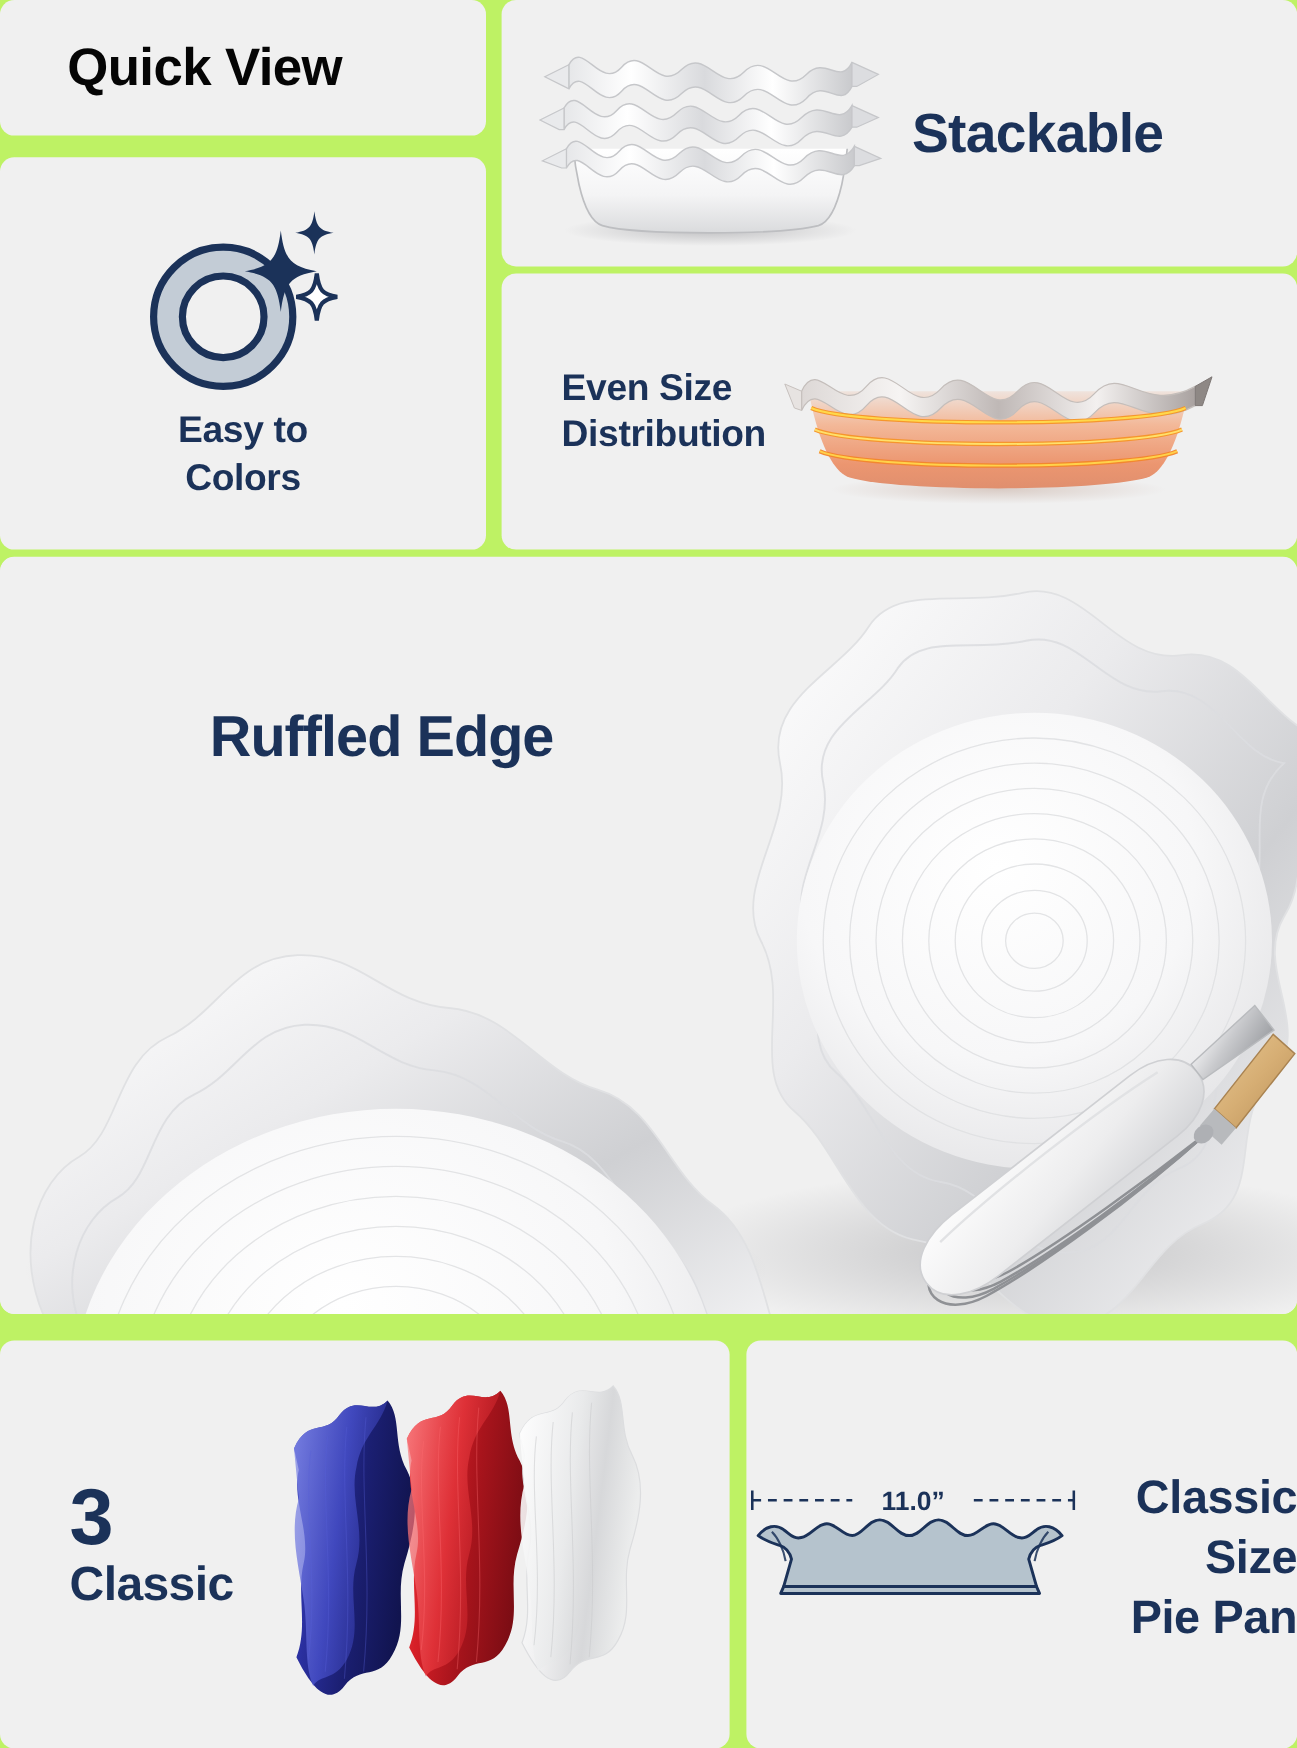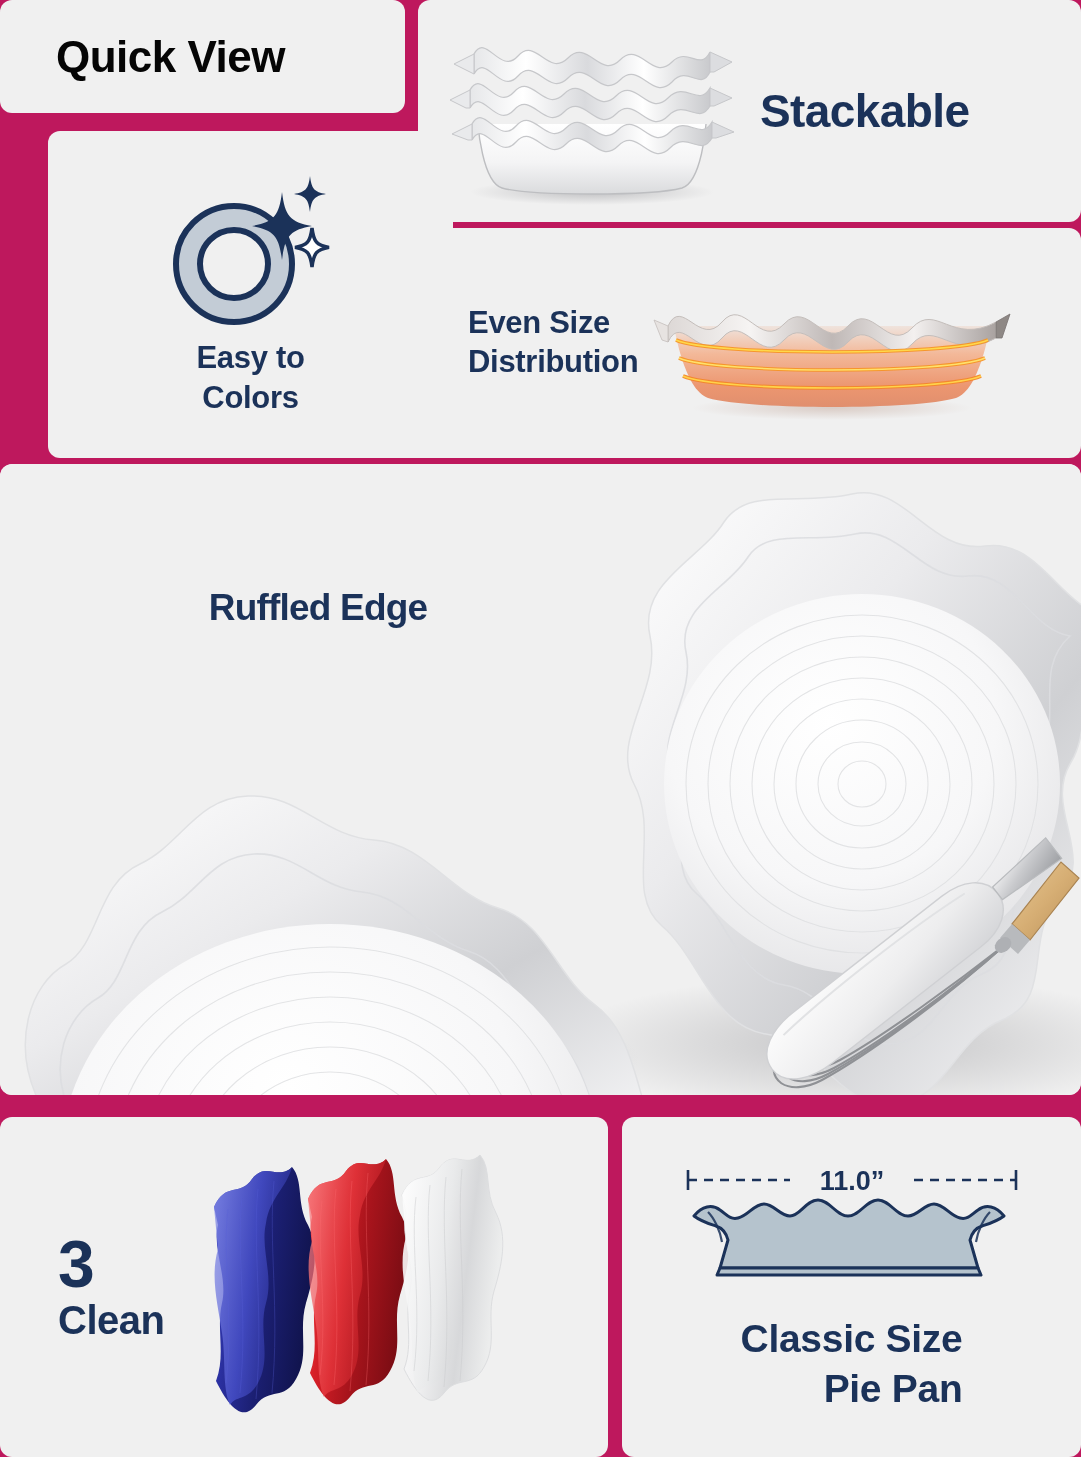"Quick View" .page { background: #be185d -> #bef264 }
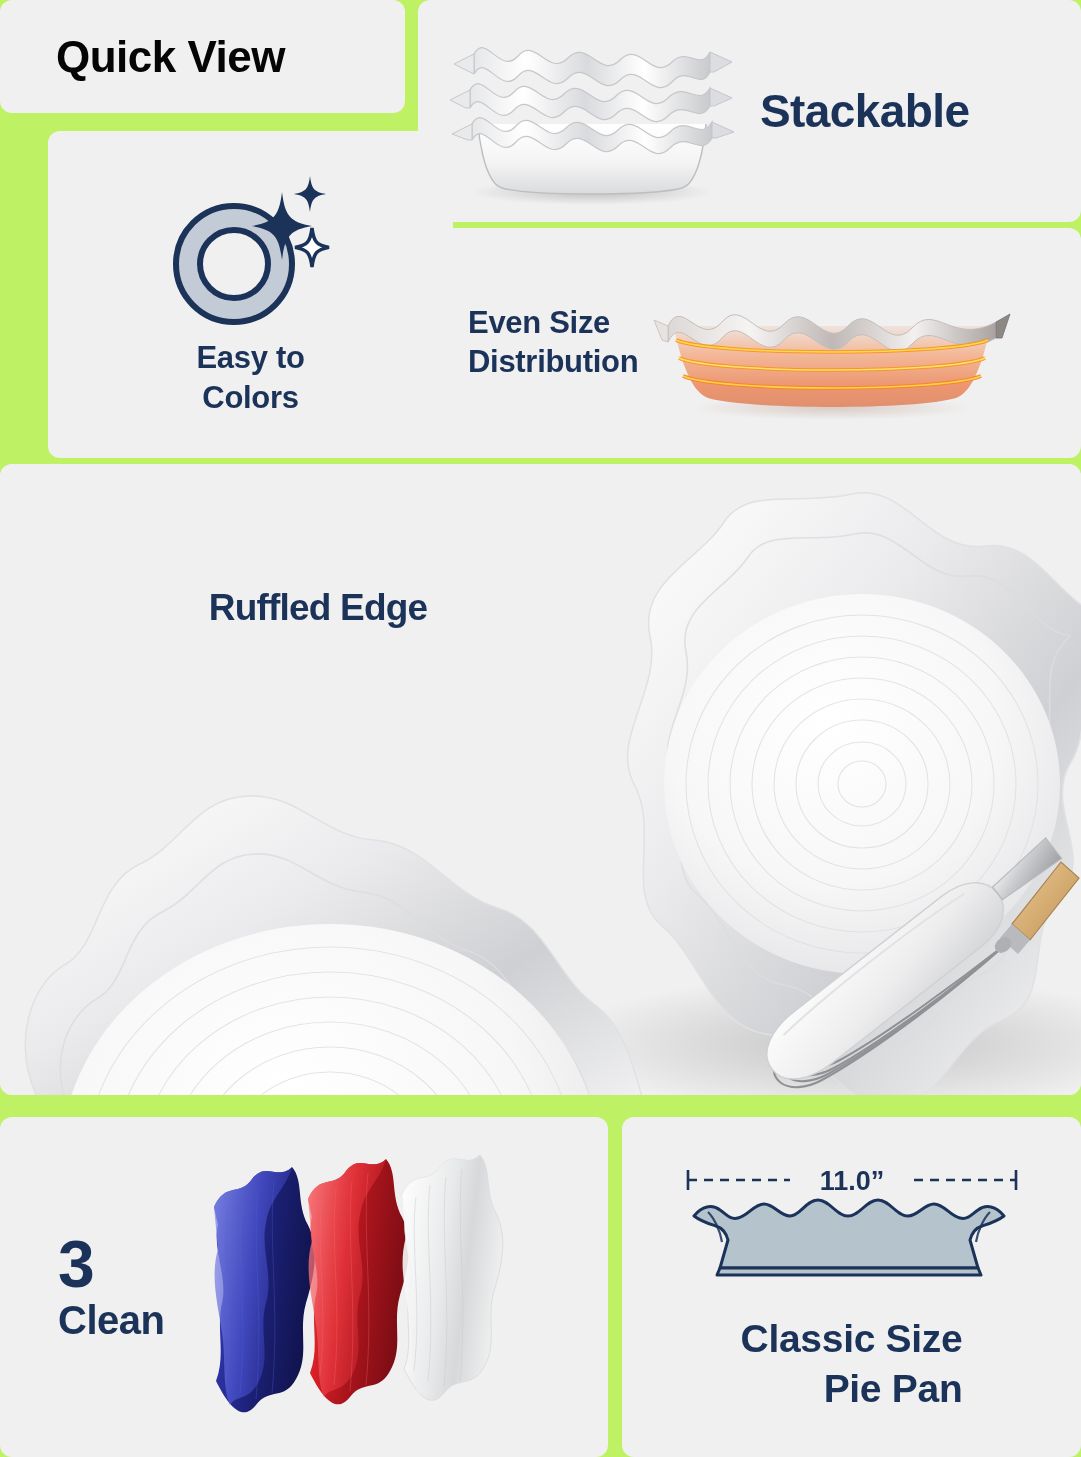"Easy to" #p-easyclean { margin-left: 48px -> none }
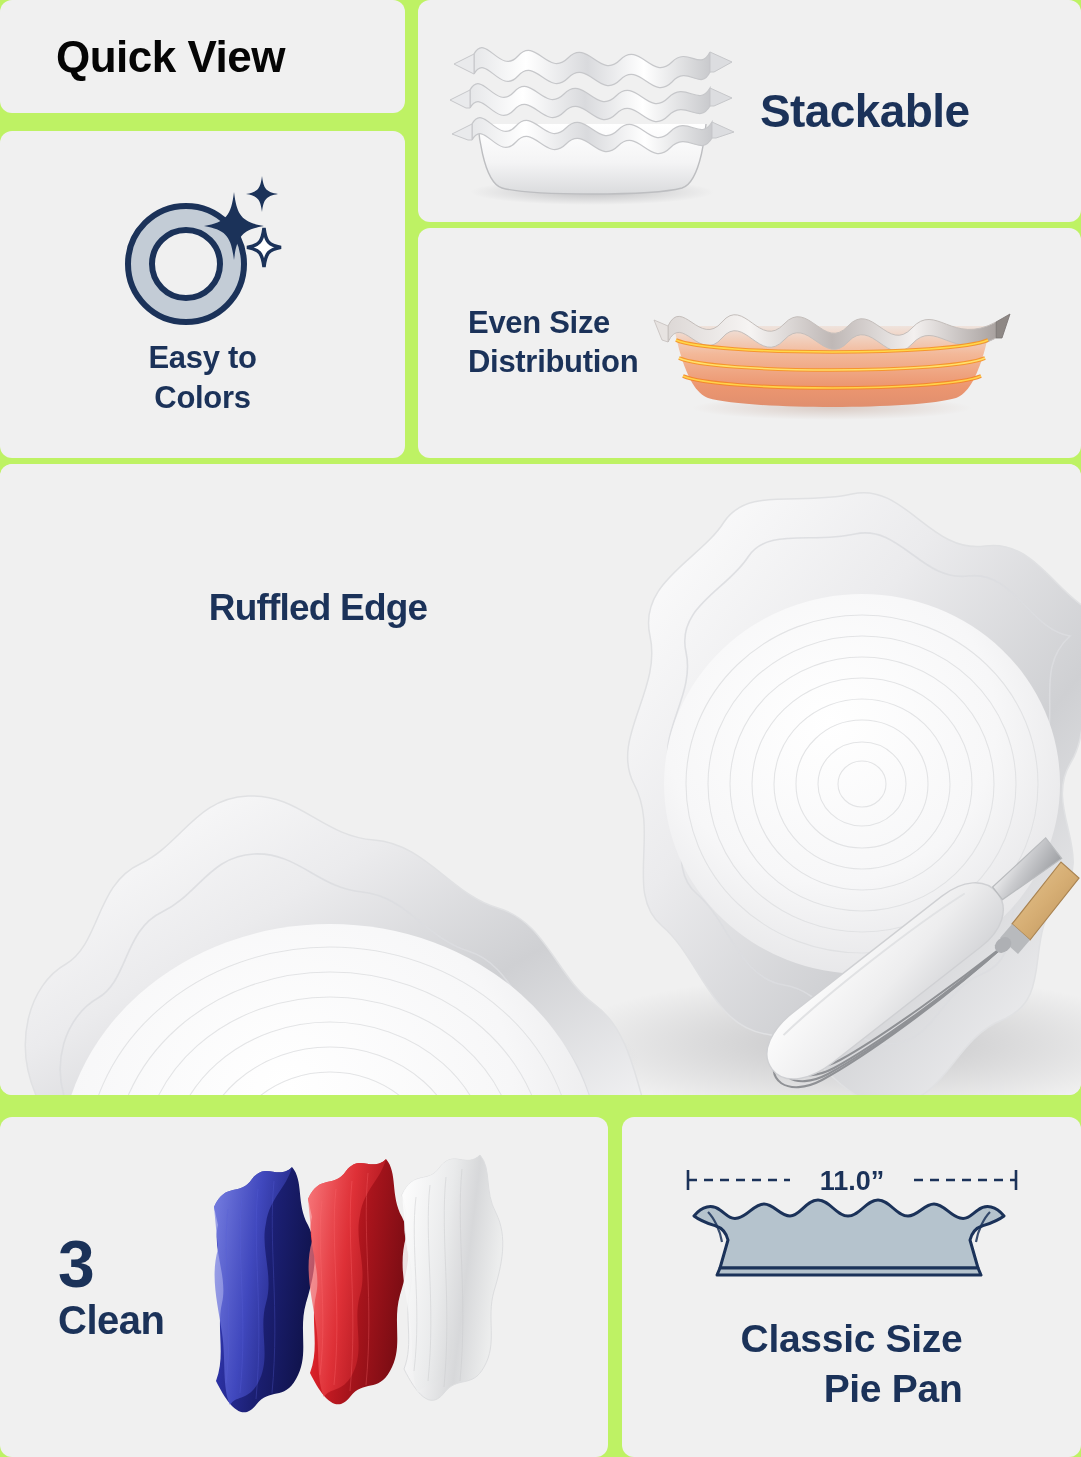"Ruffled Edge" .hero-title { font-size: 37px -> 48px }
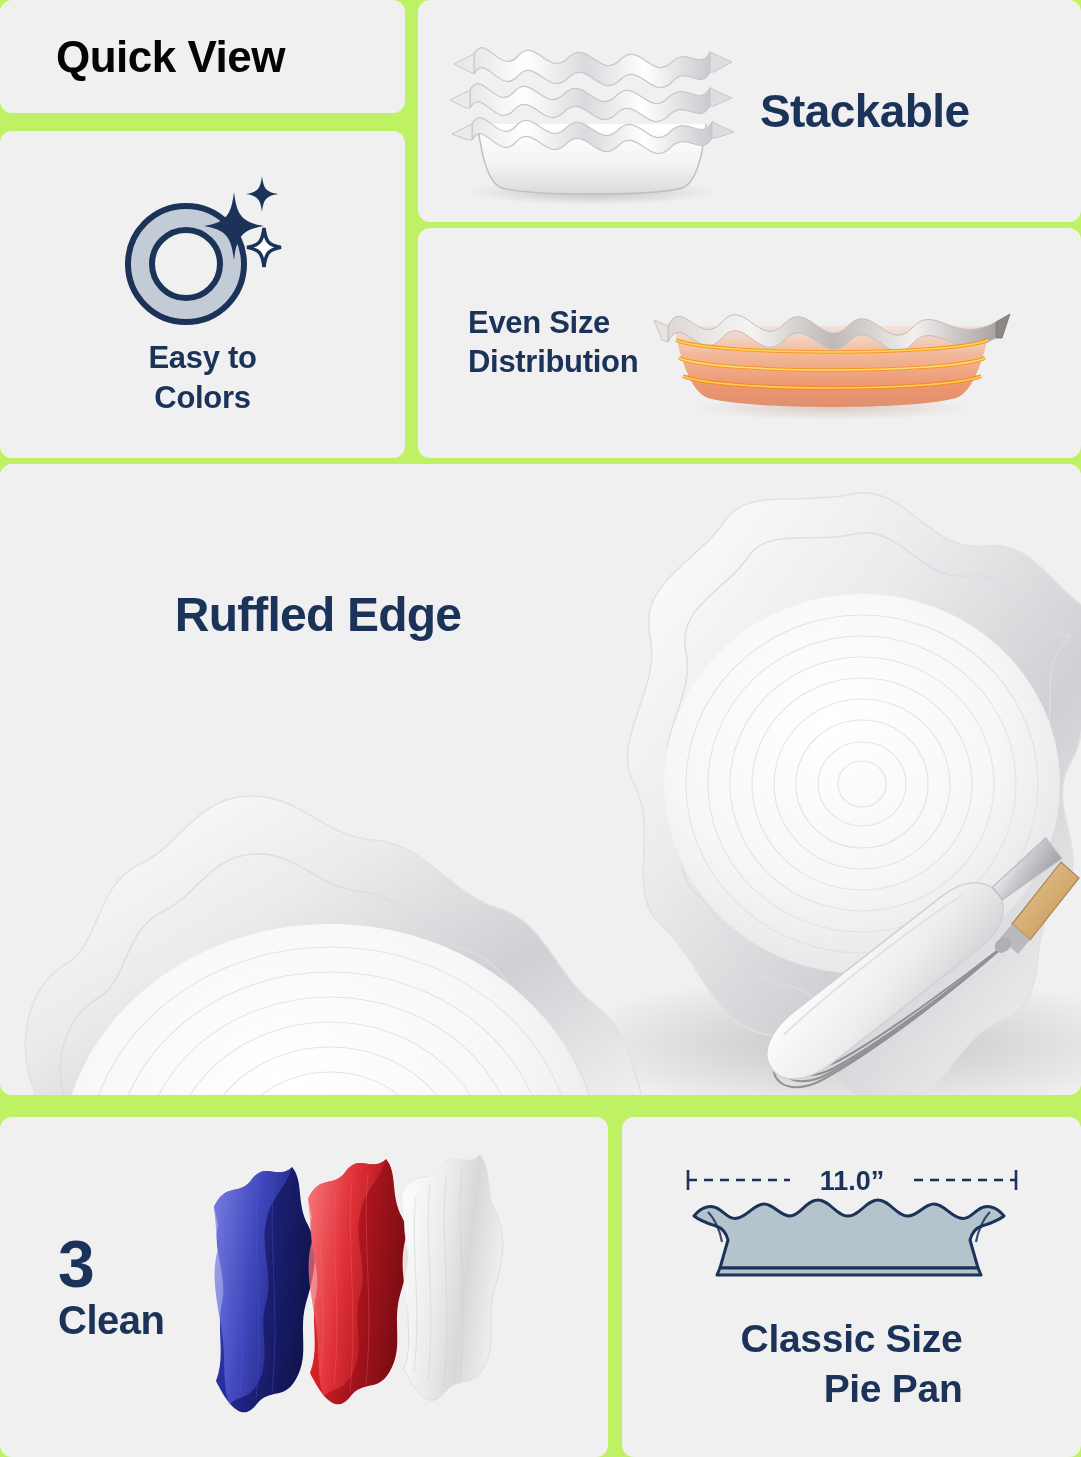"11.0”" .size-inner { flex-direction: column -> row }
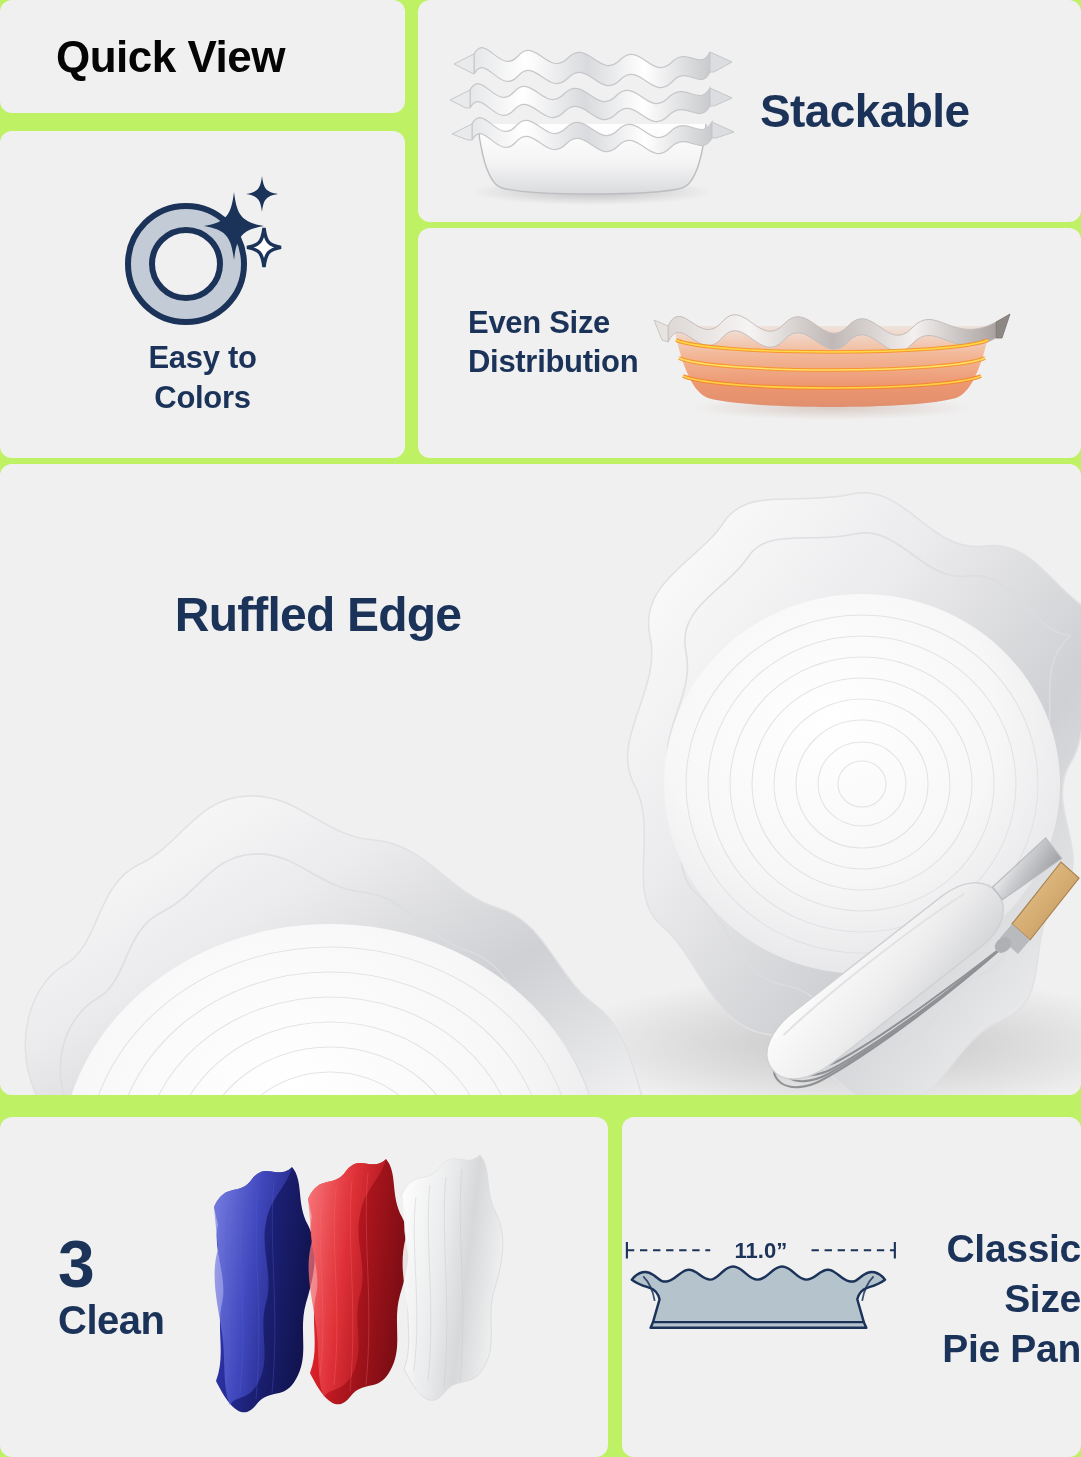"Clean" div.colors-word { text: Clean -> Classic }
